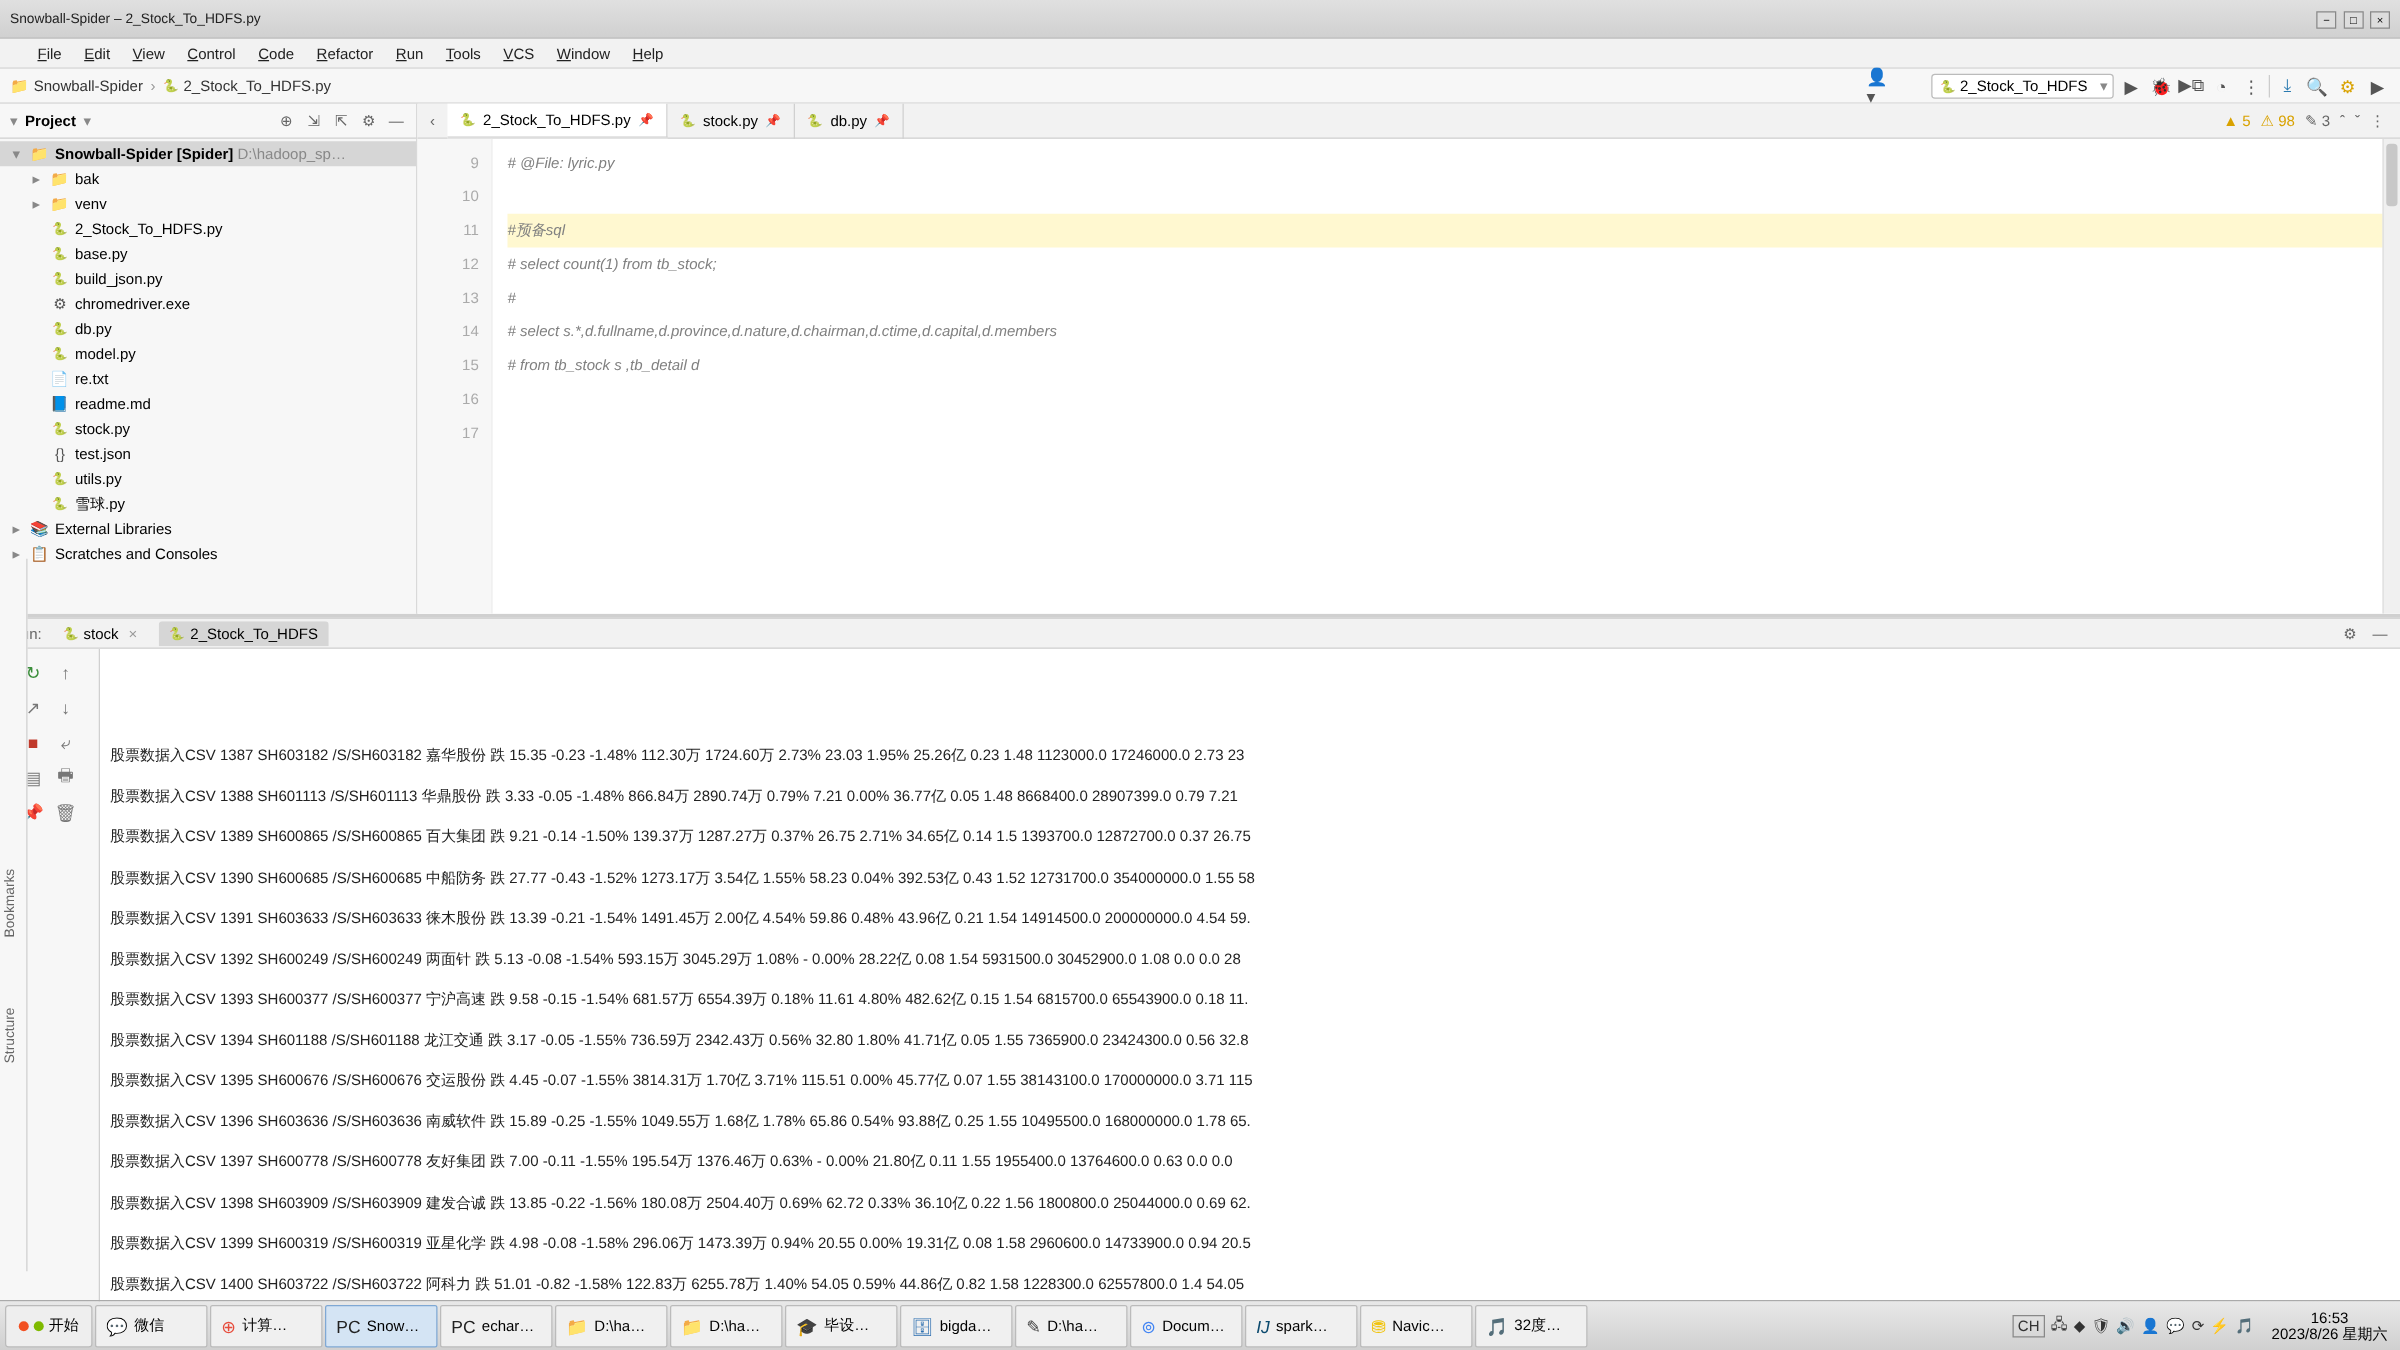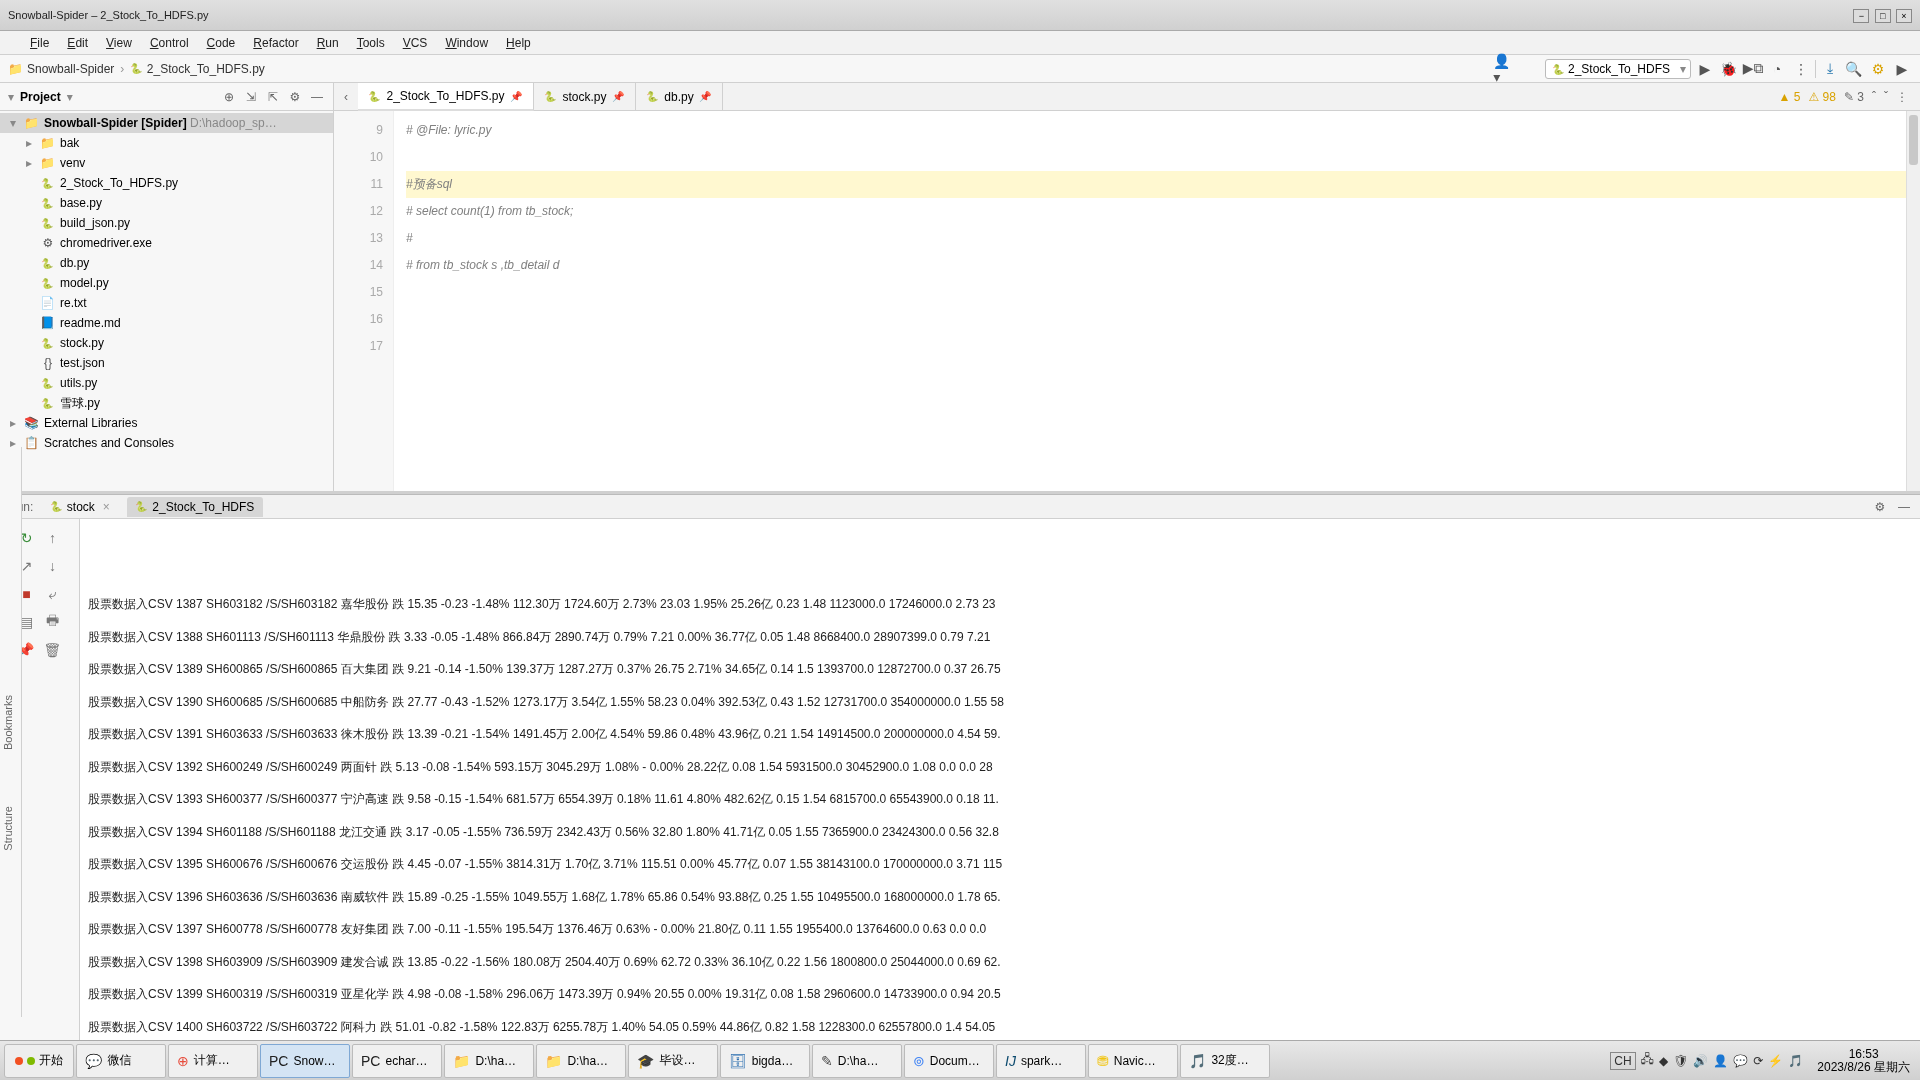"# select" div.cmt { html: none -> <div># select s.*,d.fullname,d.province,d.nature,d.chairman,d.ctime,d.capital,d.members</div> }
